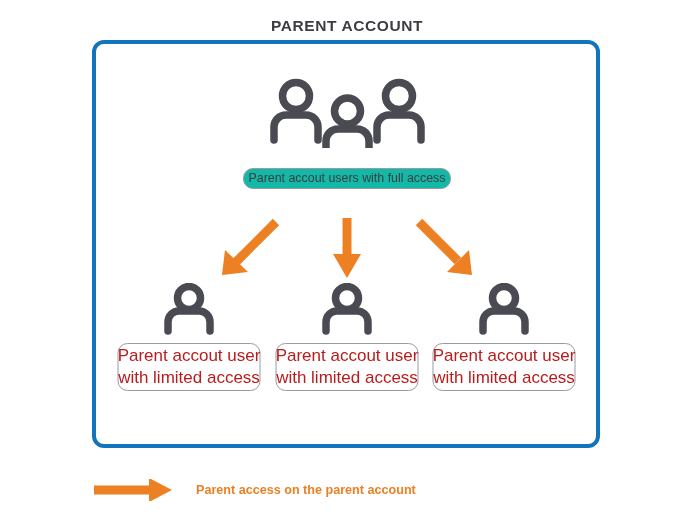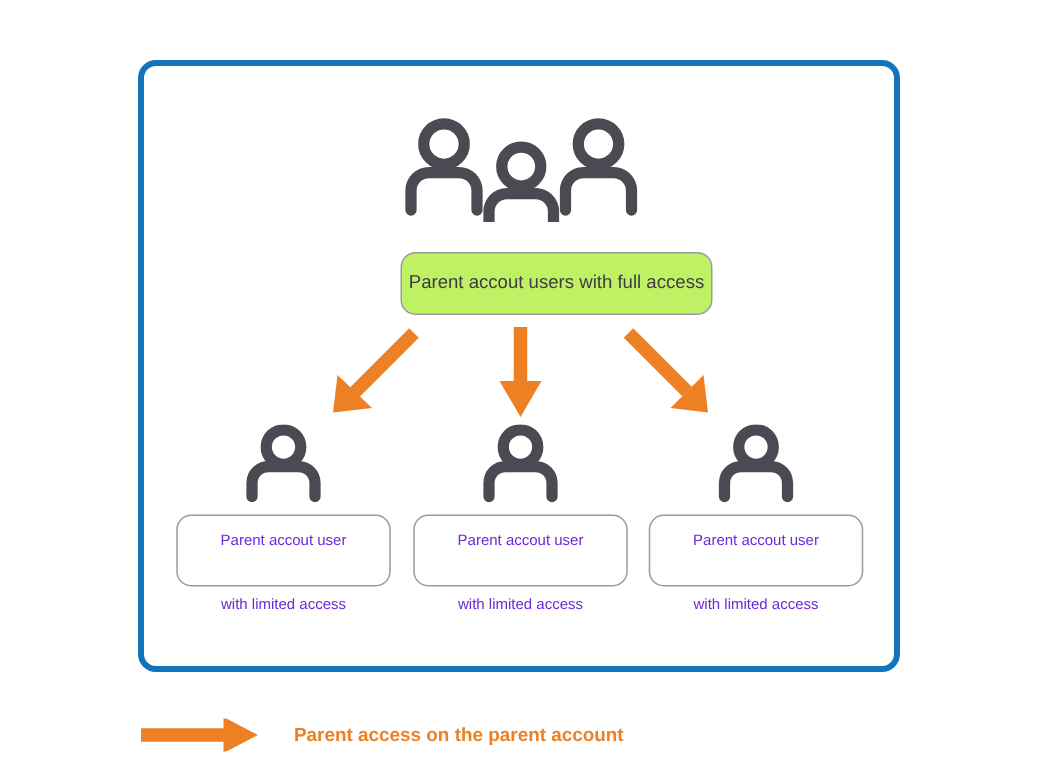"PARENT ACCOUNT" div { html: none -> <div>PARENT ACCOUNT</div> }
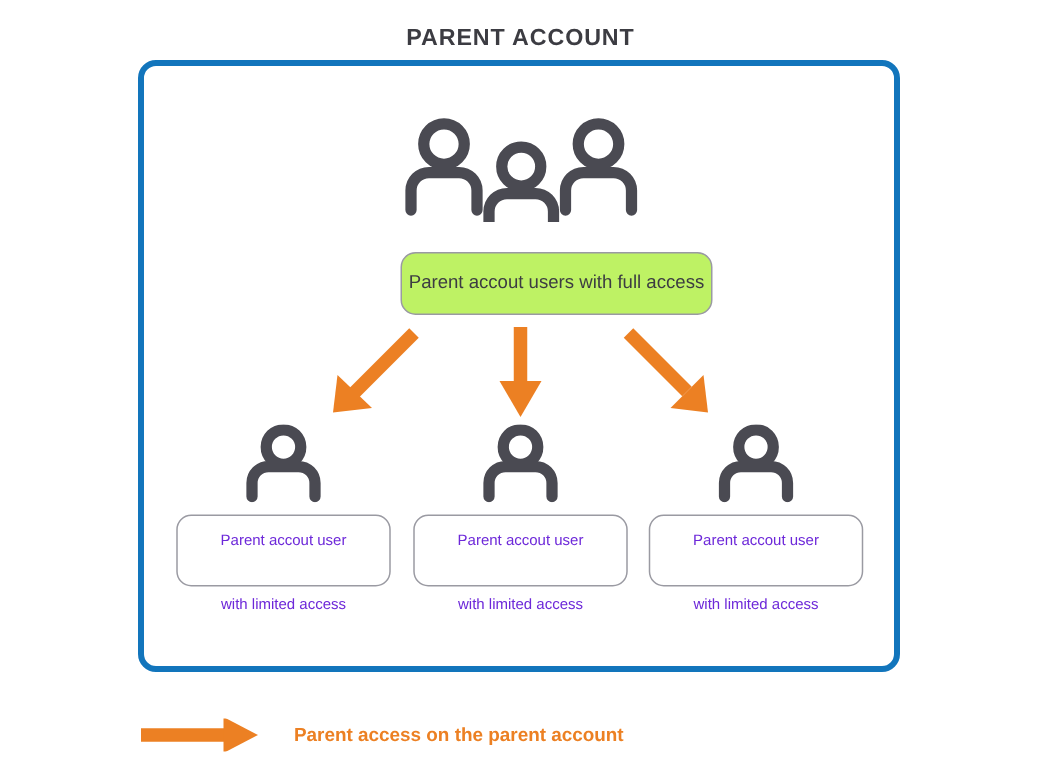"Parent accout users with full" #full-access-box { background: #bef264 -> #14b8a6; height: 42px -> 21px; margin-left: 24px -> none }
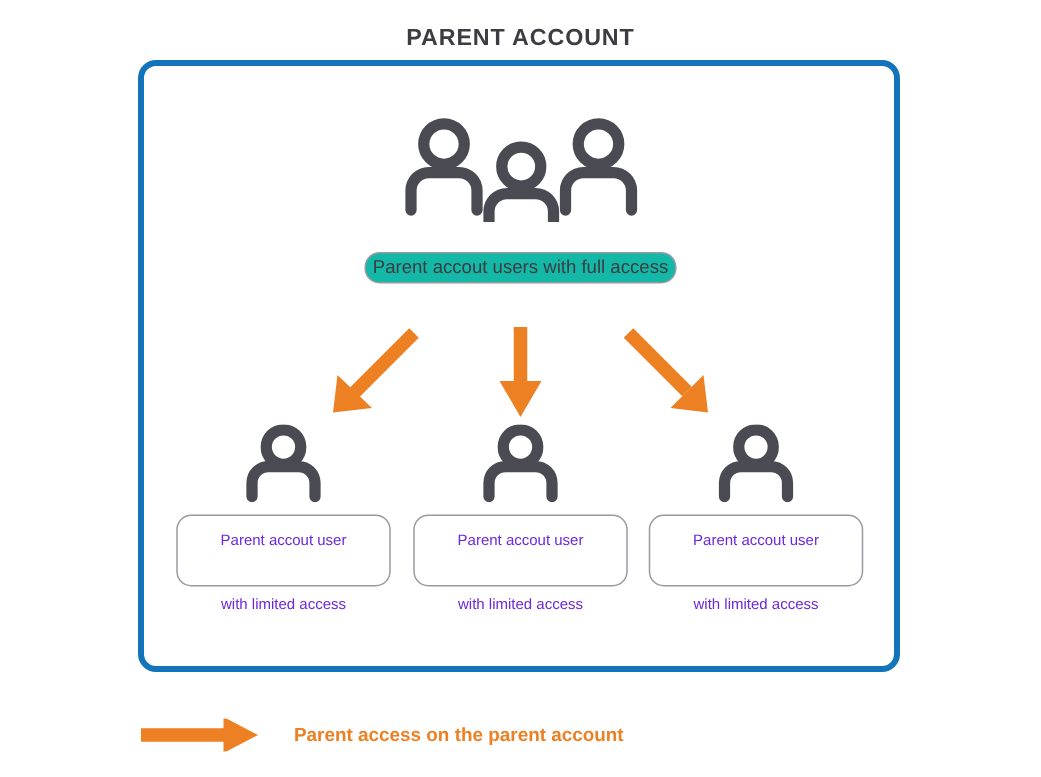"Parent accout user" .limited-box .box-line { color: #6d28d9 -> #b91c1c; font-size: 10px -> 17px; margin-top: 30px -> none }
